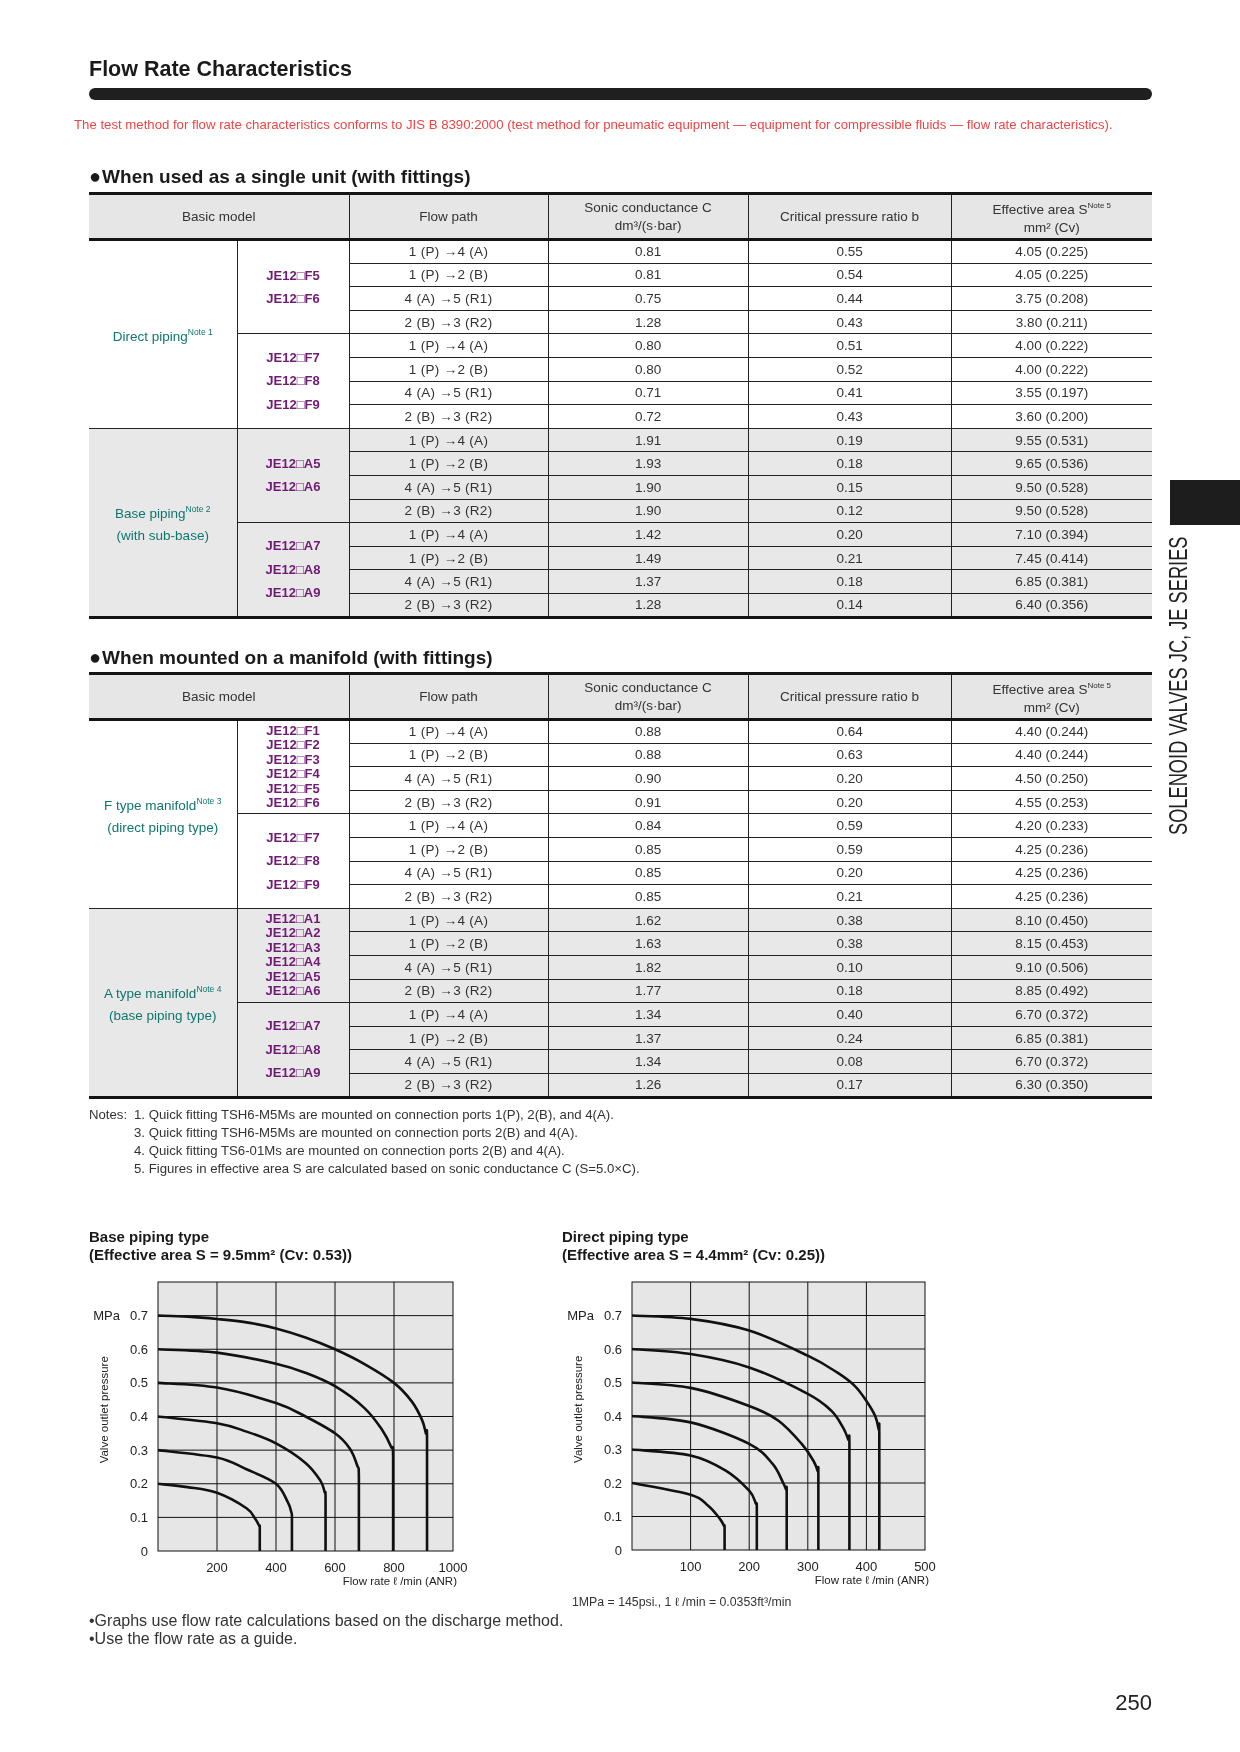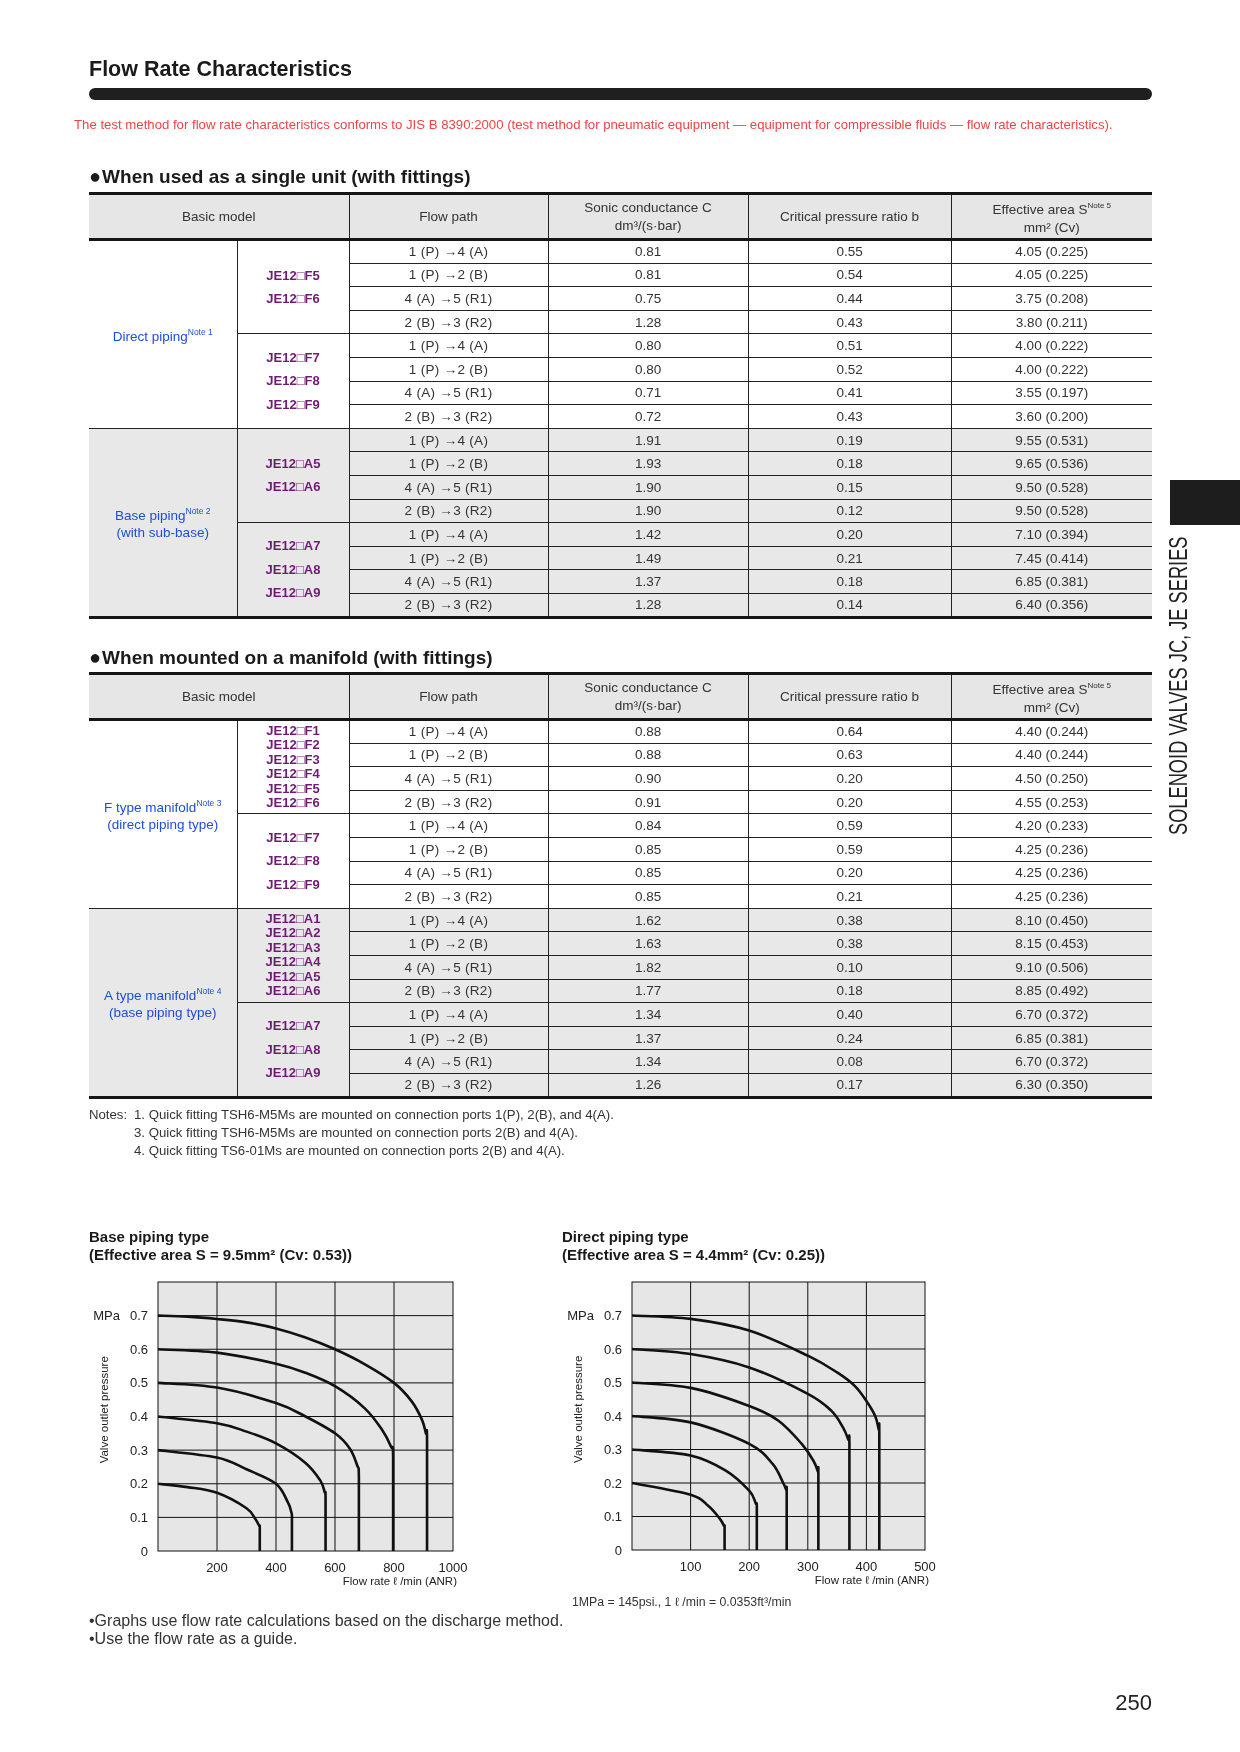"Direct pipingNote 1" table.tbl td.gc { color: #1d4ed8 -> #0f766e; line-height: 17px -> 22px }
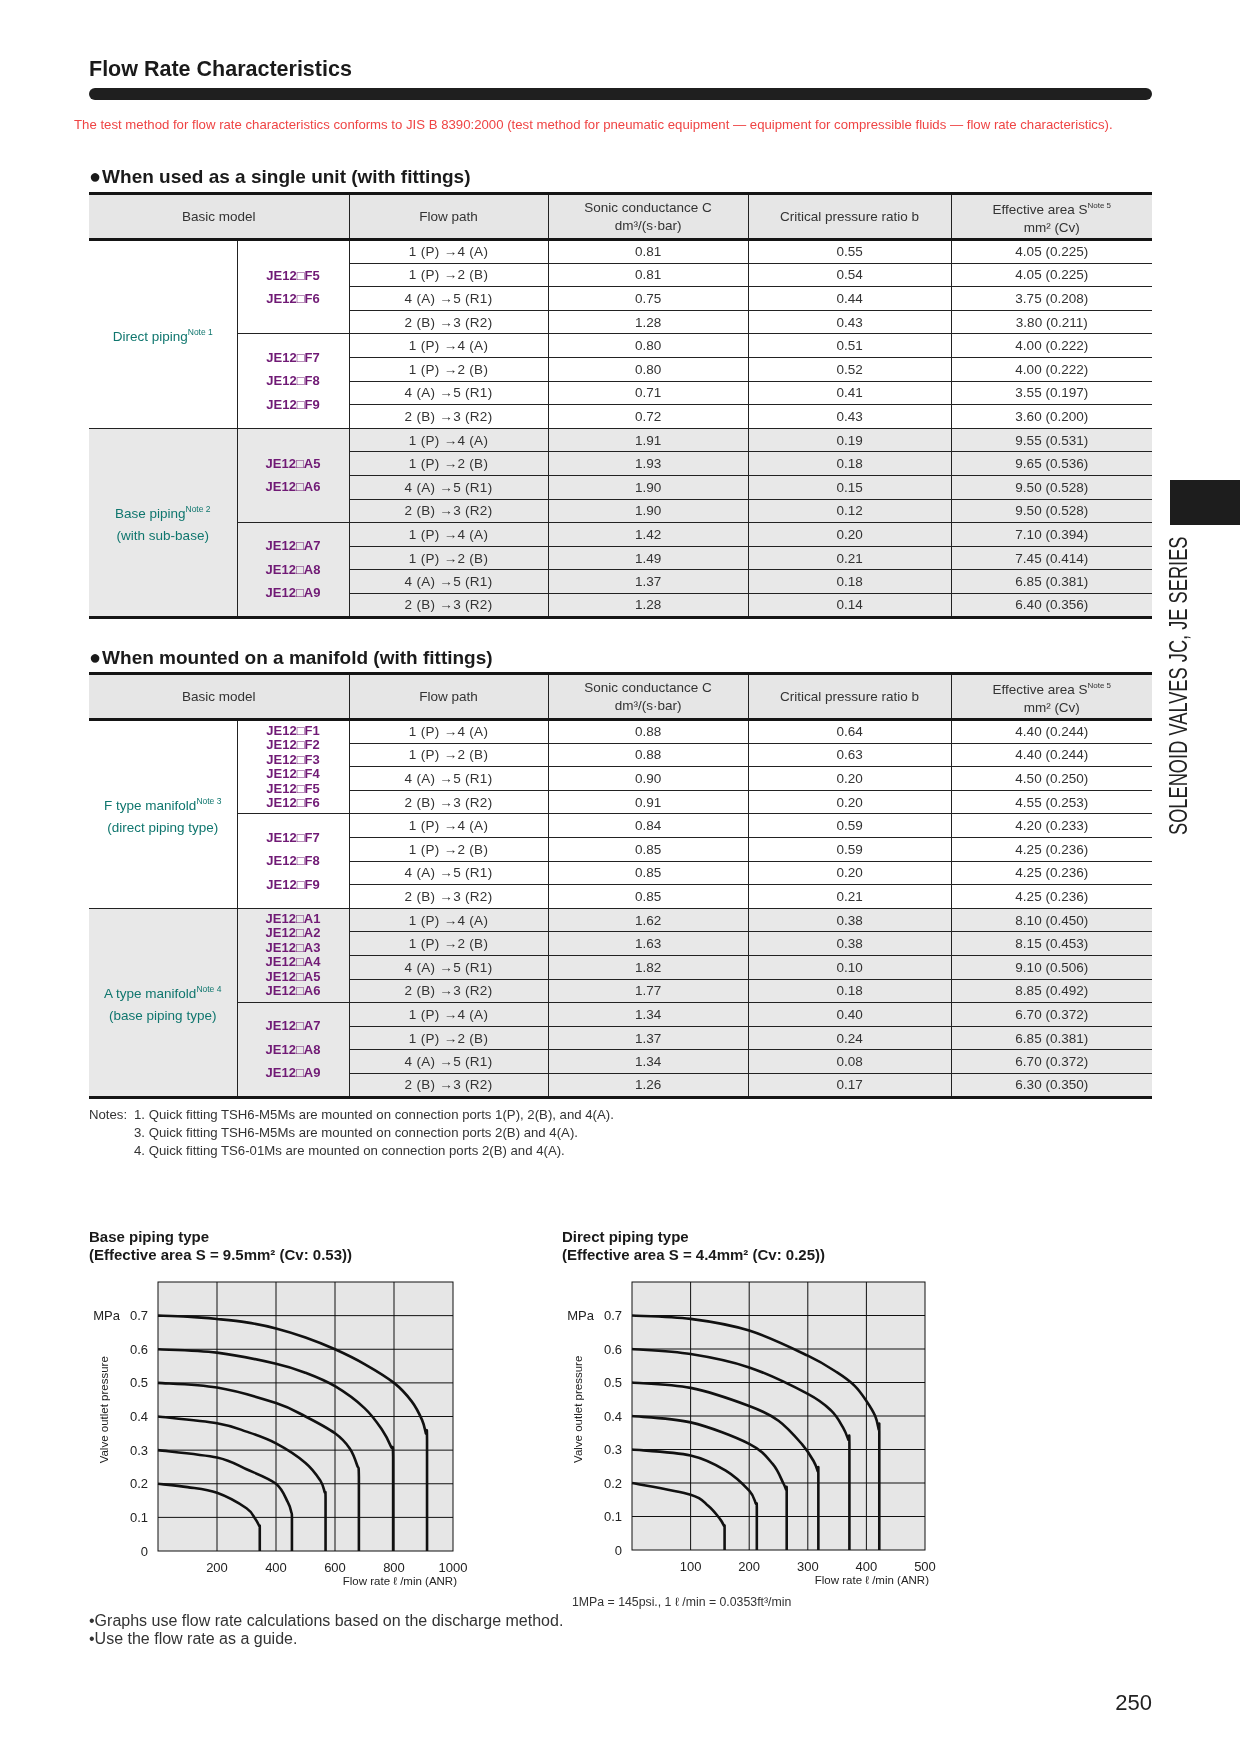"5. Figures in effective area" li { html: none -> <li>5. Figures in effective area S are calculated based on sonic conductance C (S=5.0×C).</li> }
